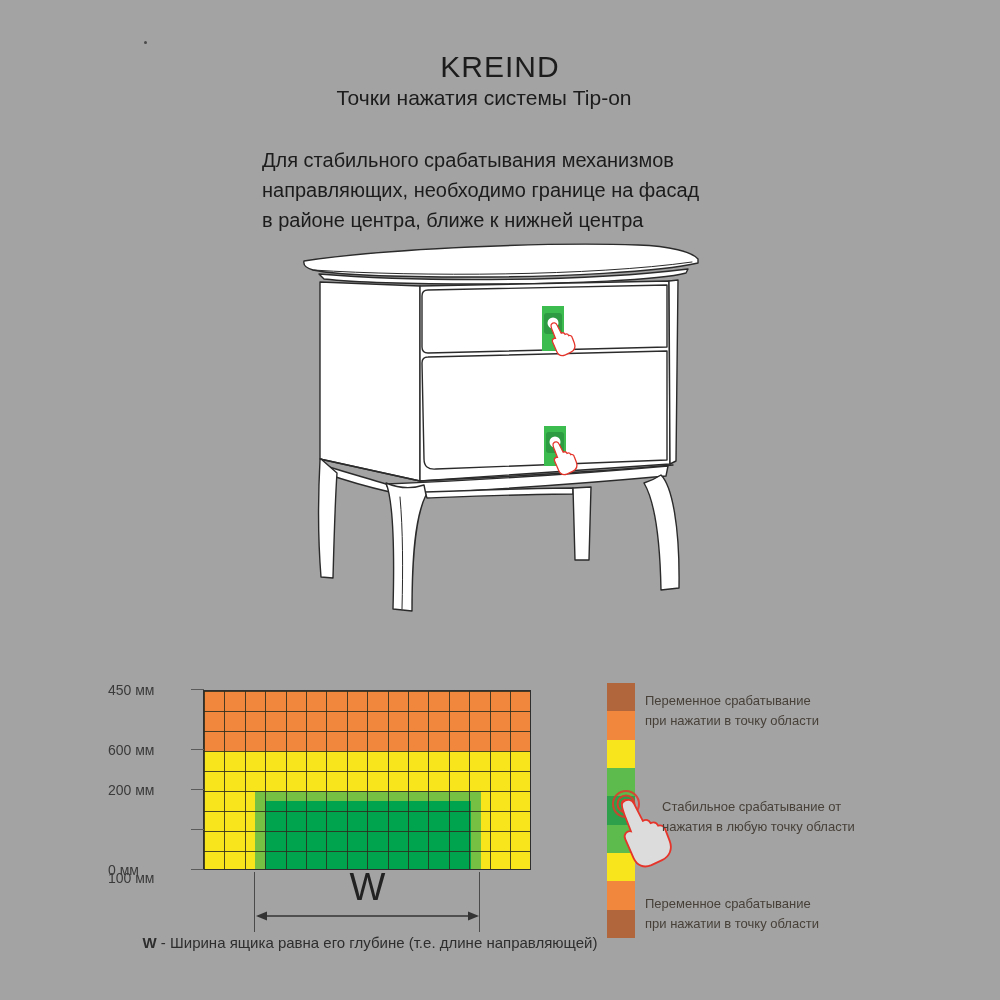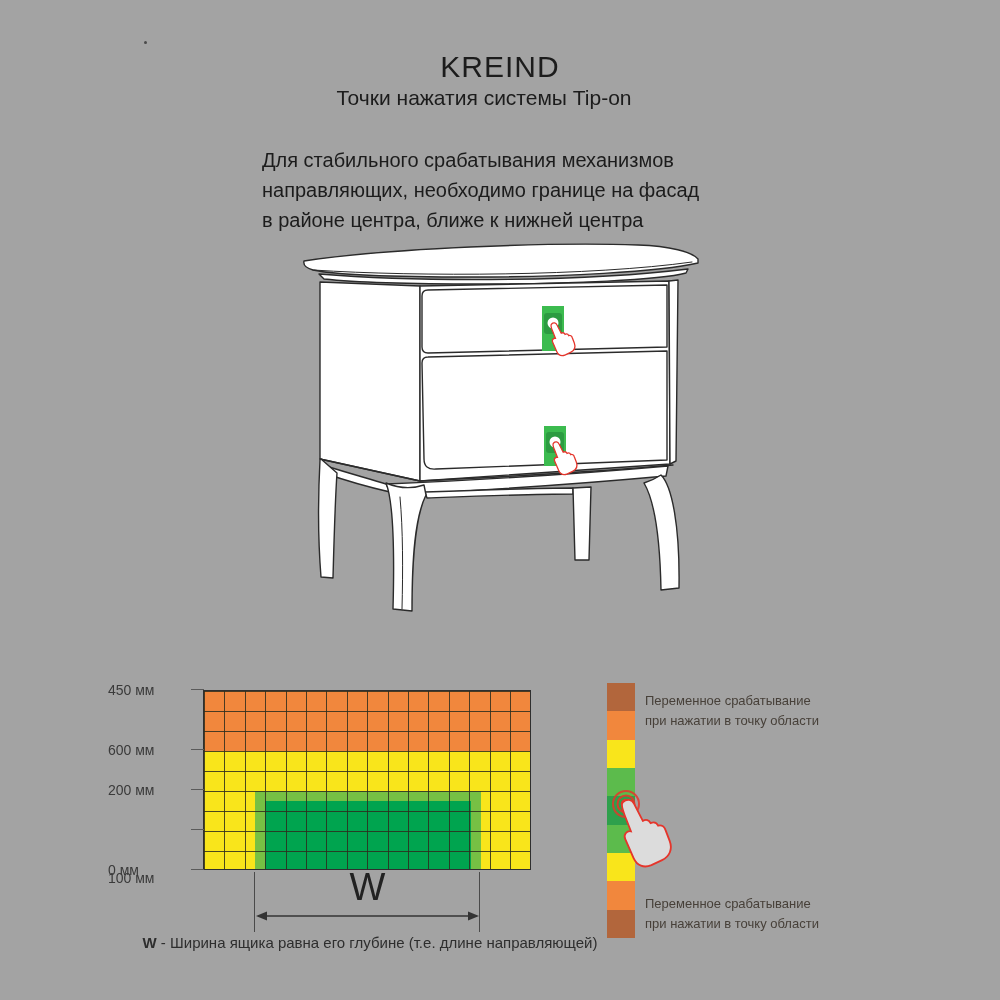"Стабильное срабатывание от" div.legend-text { html: none -> <div> <div>Стабильное срабатывание от</div> <div>нажатия в любую точку области</div> </div> }
